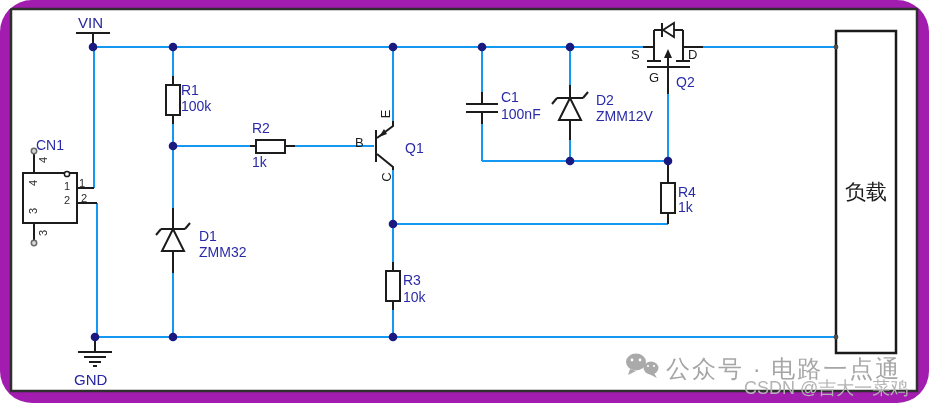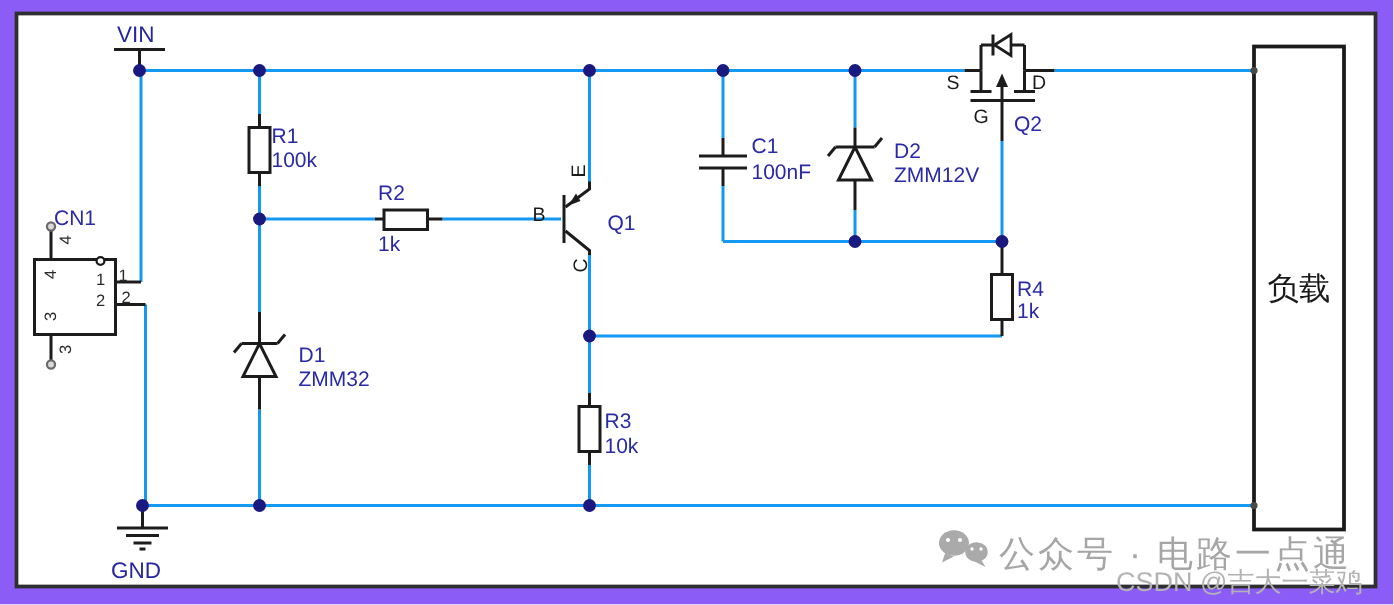"VIN" #canvas { background: #8b5cf6 -> #a21caf; border-radius: none -> 32px }
